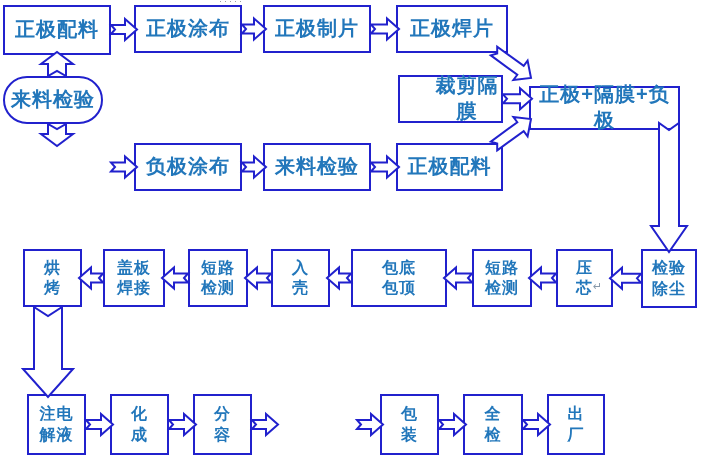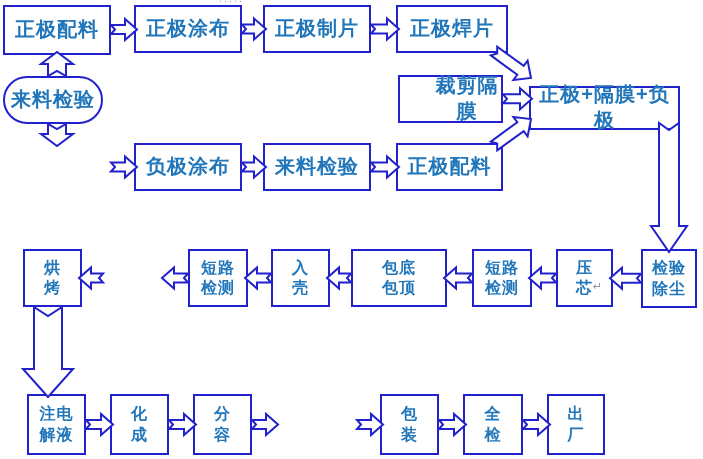"盖板" div.box { html: none -> <div>盖板 焊接</div> }
